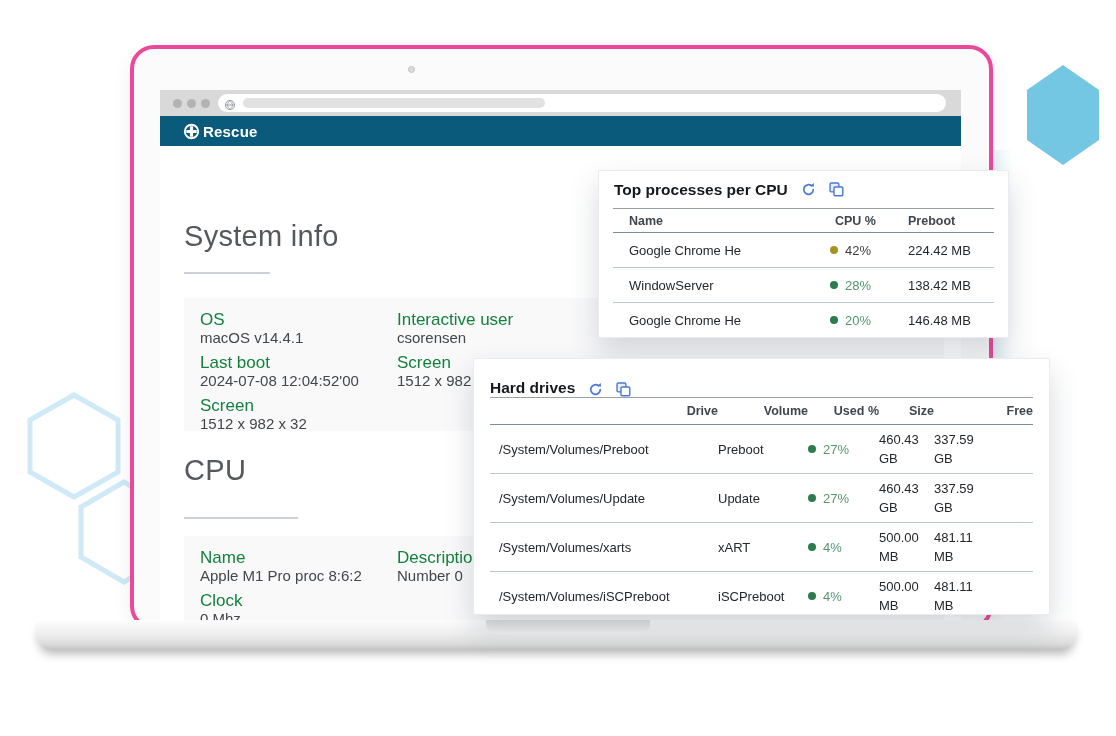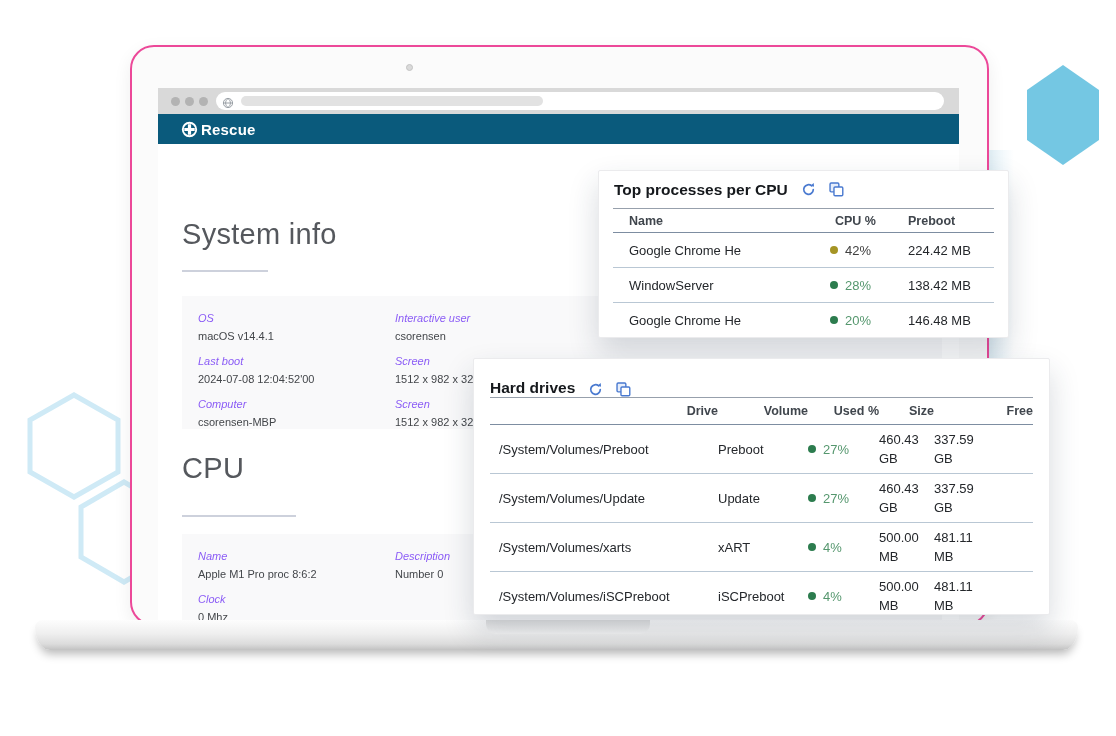"Rescue" .laptop-screen { border: 2px solid #ec4899 -> 4px solid #ec4899 }
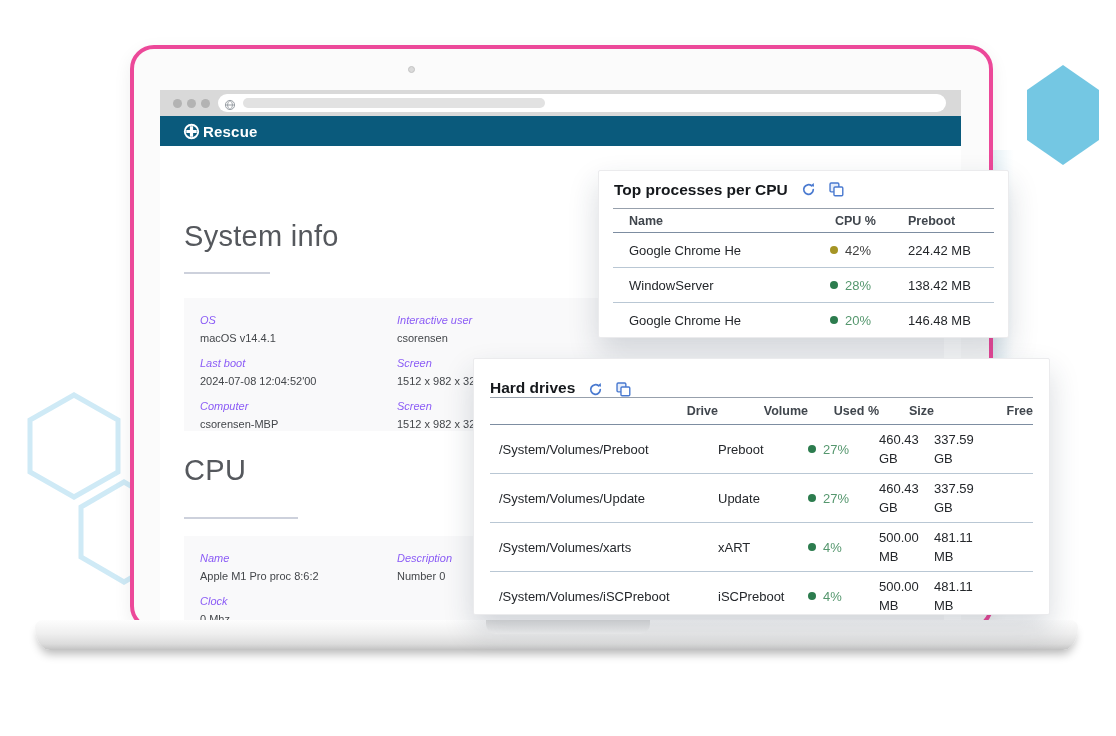"OS" .flabel { color: #8b5cf6 -> #15803d; font-size: 11px -> 17px; font-style: italic -> none }
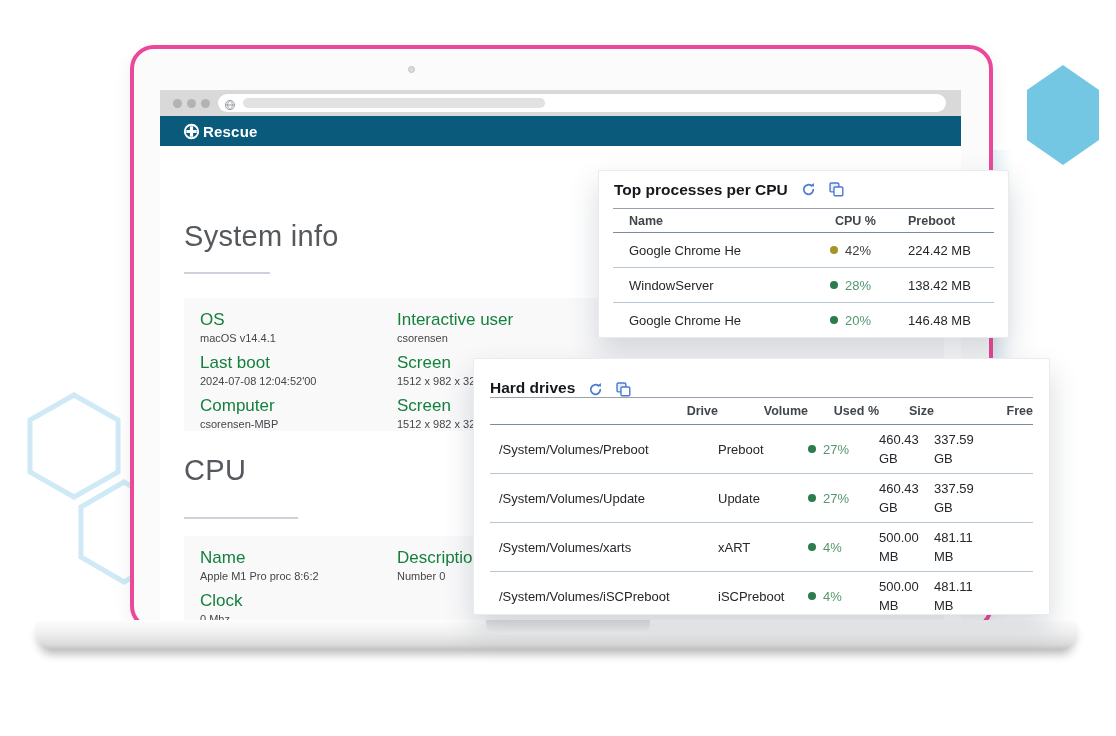"macOS v14.4.1" .fvalue { font-size: 11px -> 15px }
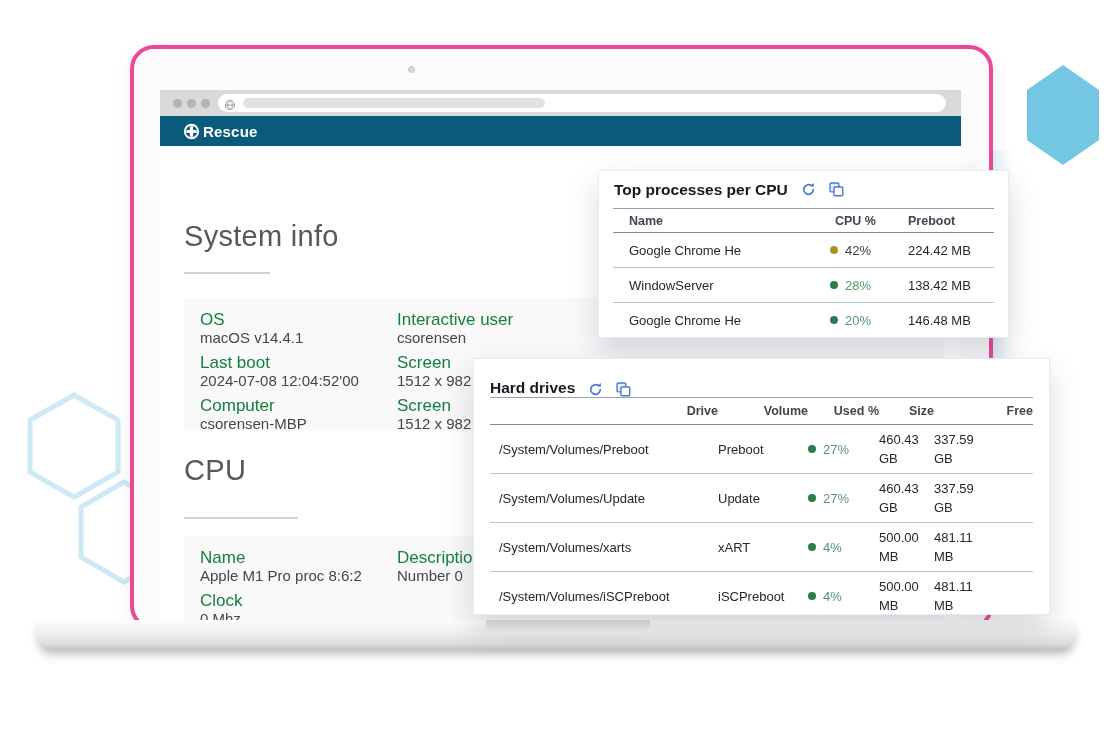"Computer" div.cell { html: <div> <div>Computer</div> <div>csorensen-MBP</div> </div> -> none }
